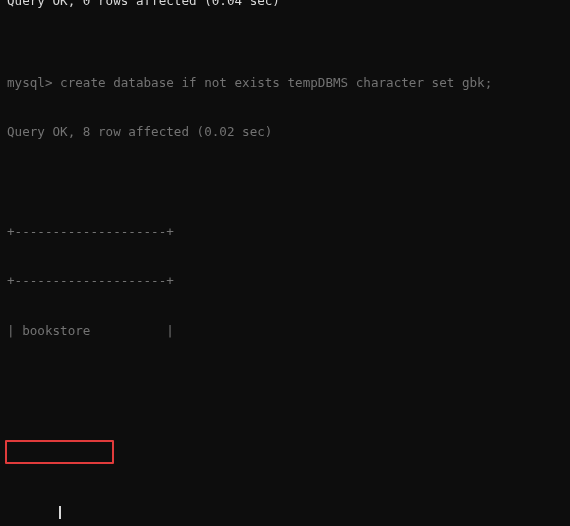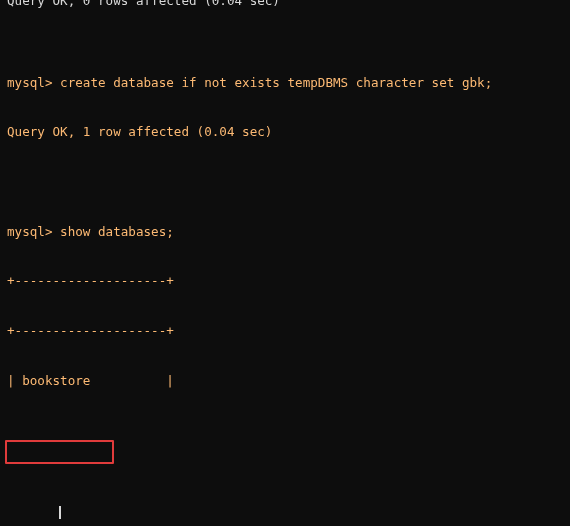"mysql> create database if not" .tline { color: #fdba74 -> #737373 }
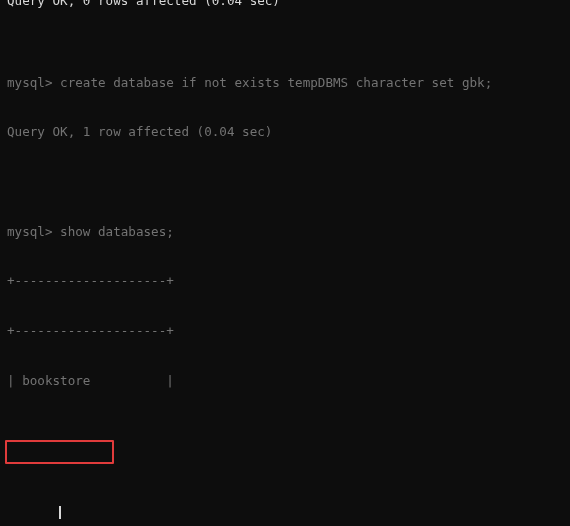"Query OK, 1 row affected" span.tline { text: 1 row affected (0.04 -> 8 row affected (0.02 }
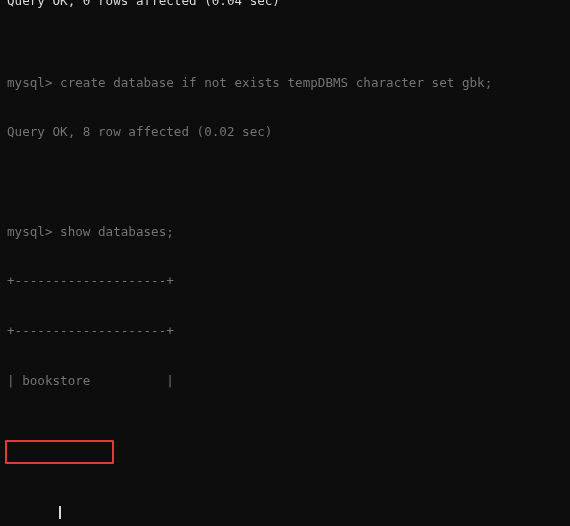"mysql> show databases;" span.tline { html: <span>mysql&gt; show databases;</span> -> none }
